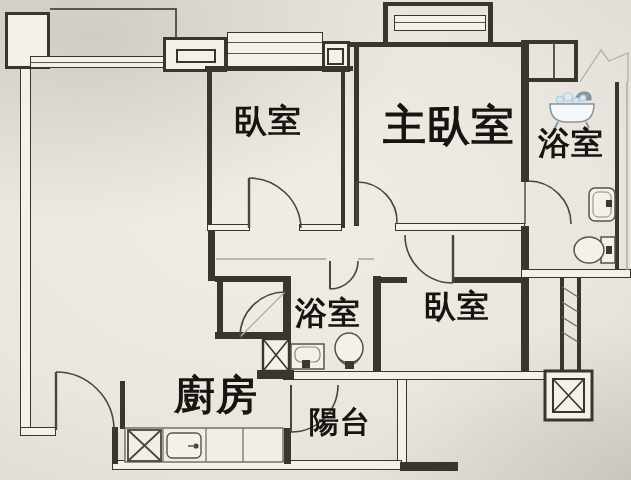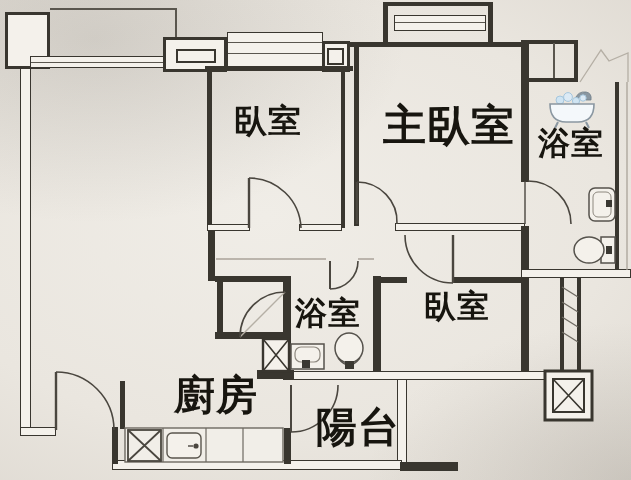"陽台" div.lbl { font-size: 41px -> 30px; margin-left: 7px -> none }
